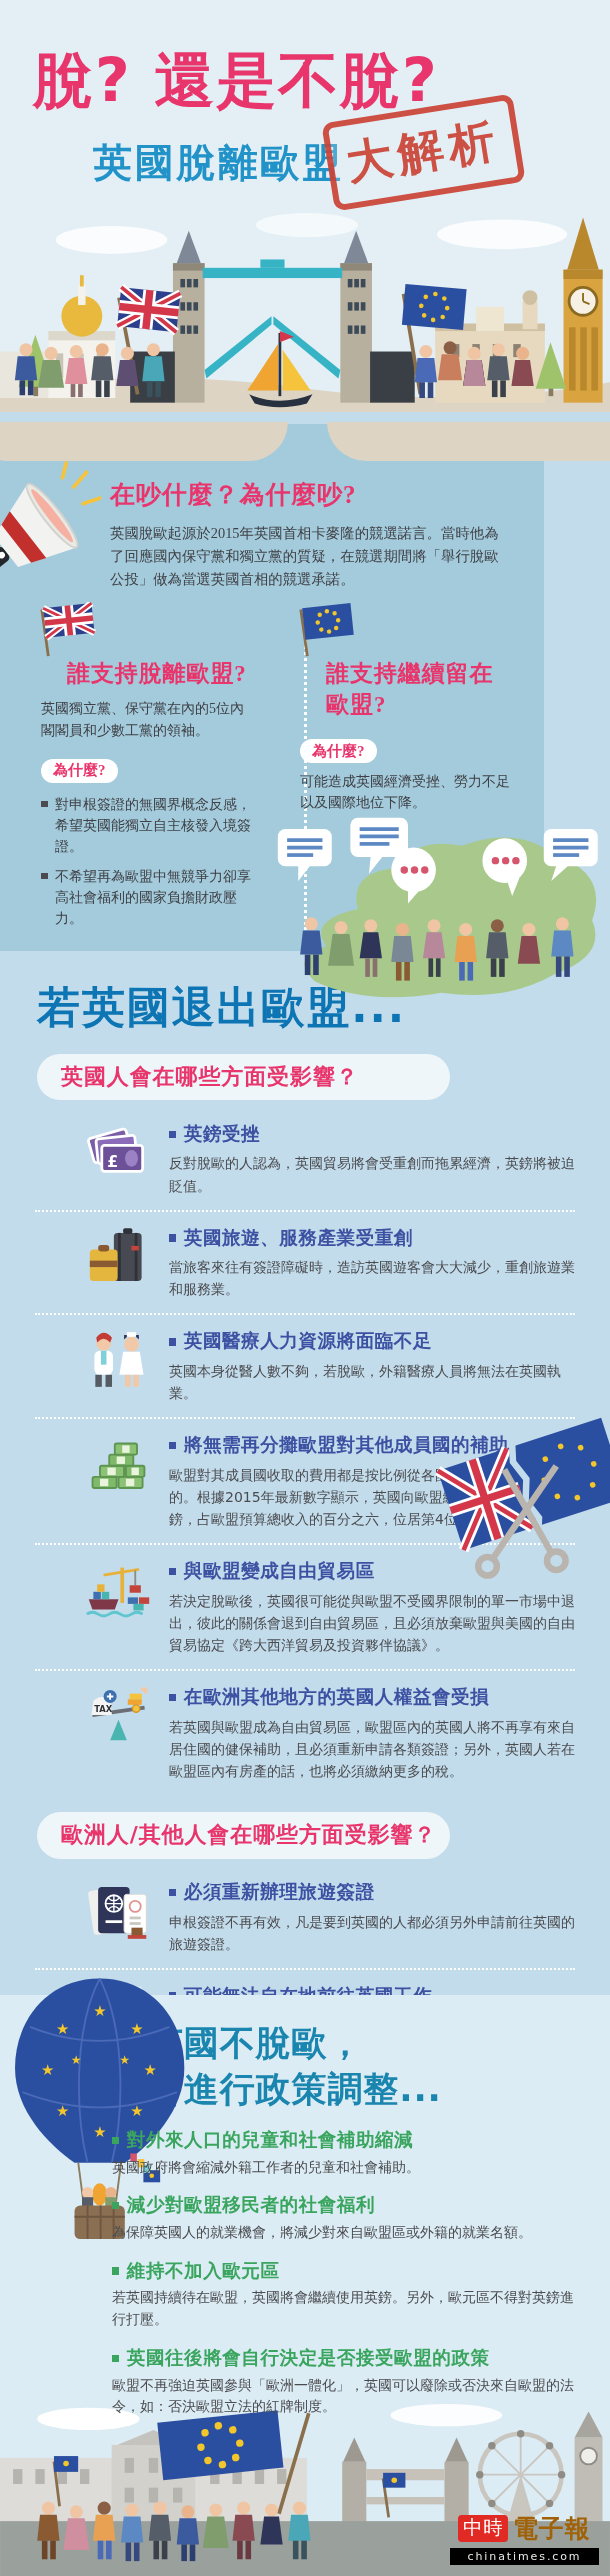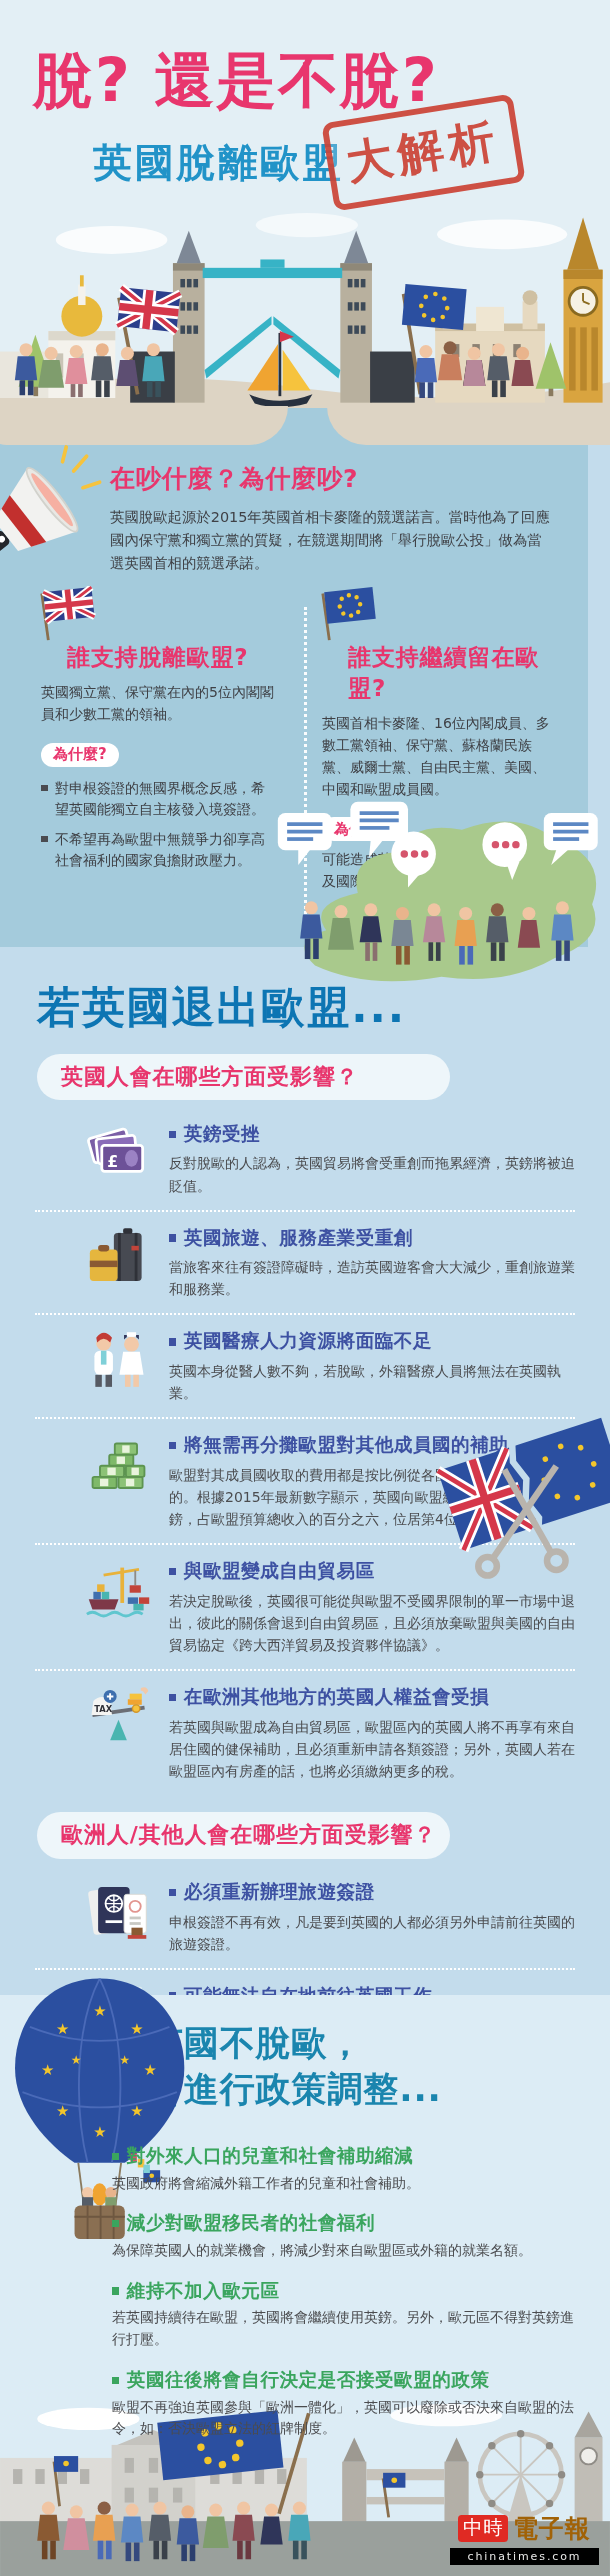"在吵什麼？為什麼吵?" .section-a { font-family: none -> Liberation Serif, serif; top: 408px -> 424px; width: 588px -> 544px }
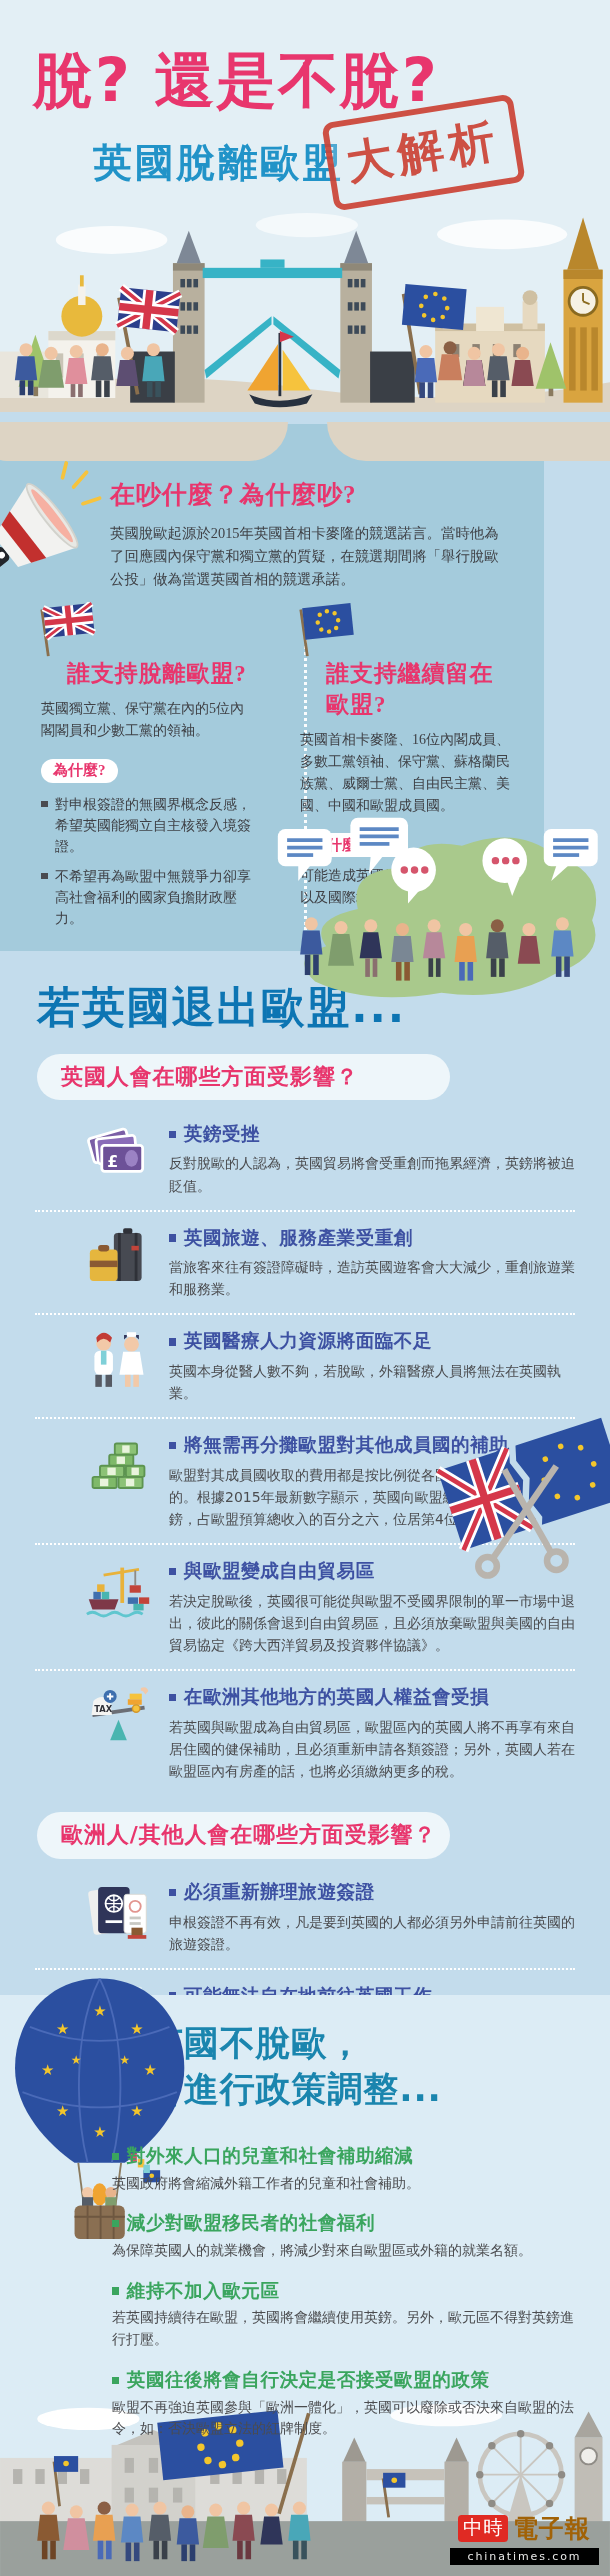"英國首相卡麥隆、16位內閣成員、多數工黨領袖、保守黨、蘇格蘭民族黨、威爾士黨、自" p { html: <p>英國首相卡麥隆、16位內閣成員、多數工黨領袖、保守黨、蘇格蘭民族黨、威爾士黨、自由民主黨、美國、中國和歐盟成員國。</p> -> none }
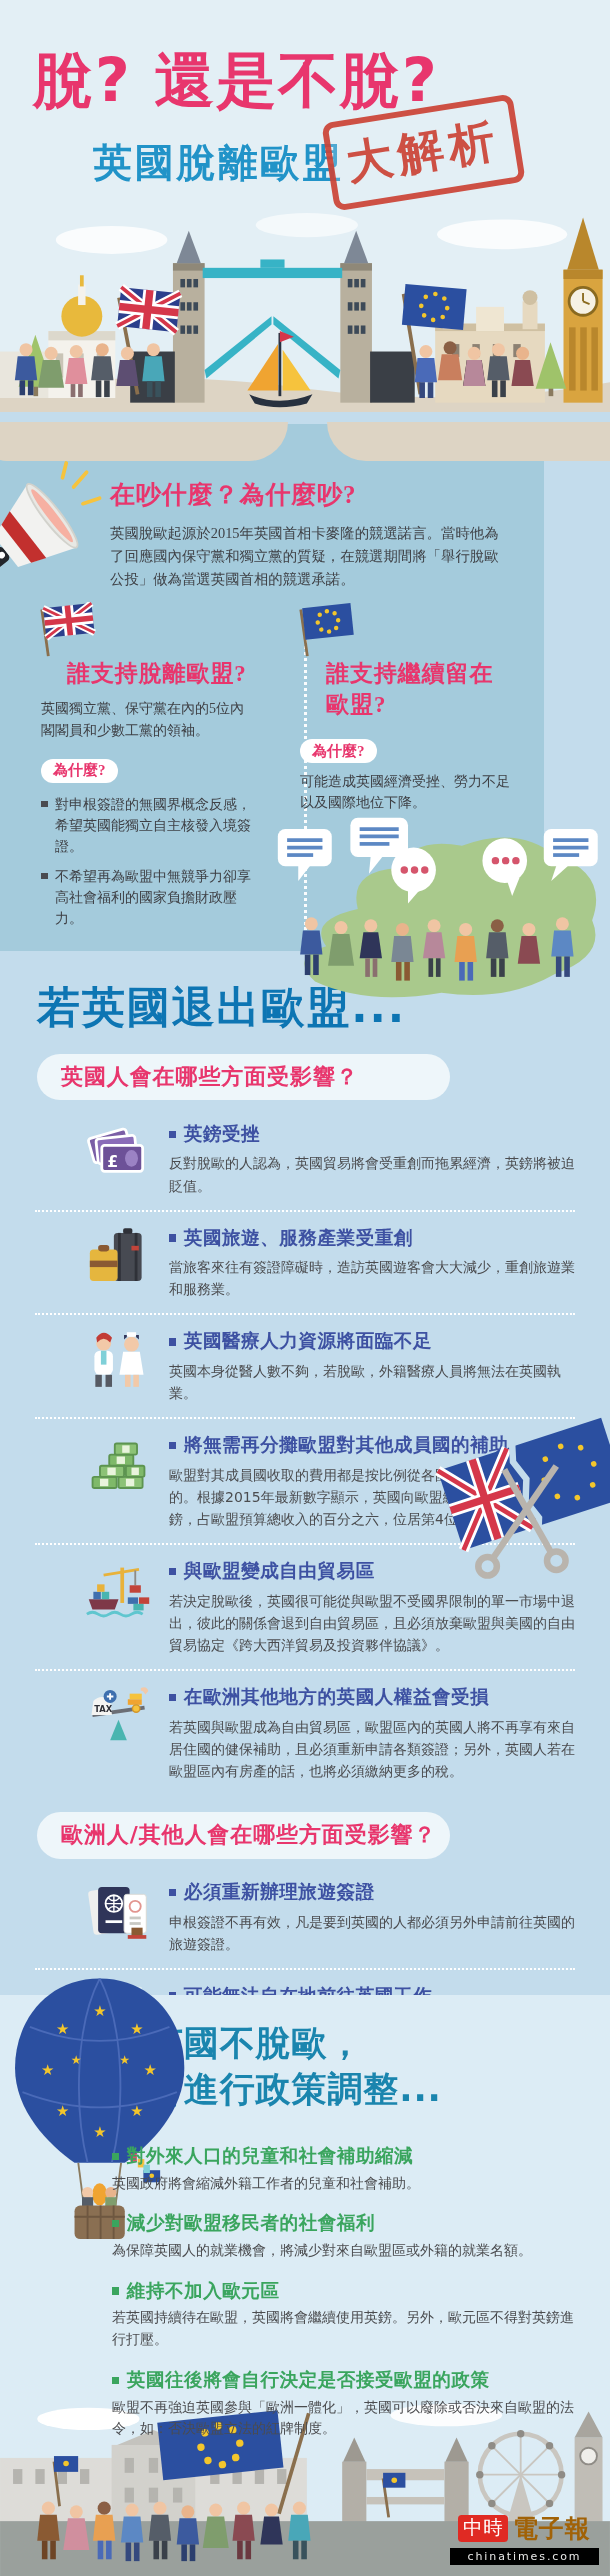"對外來人口的兒童和社會補助縮減" .policy { margin: 16px 33px 14px 112px -> 0 33px 14px 112px }
